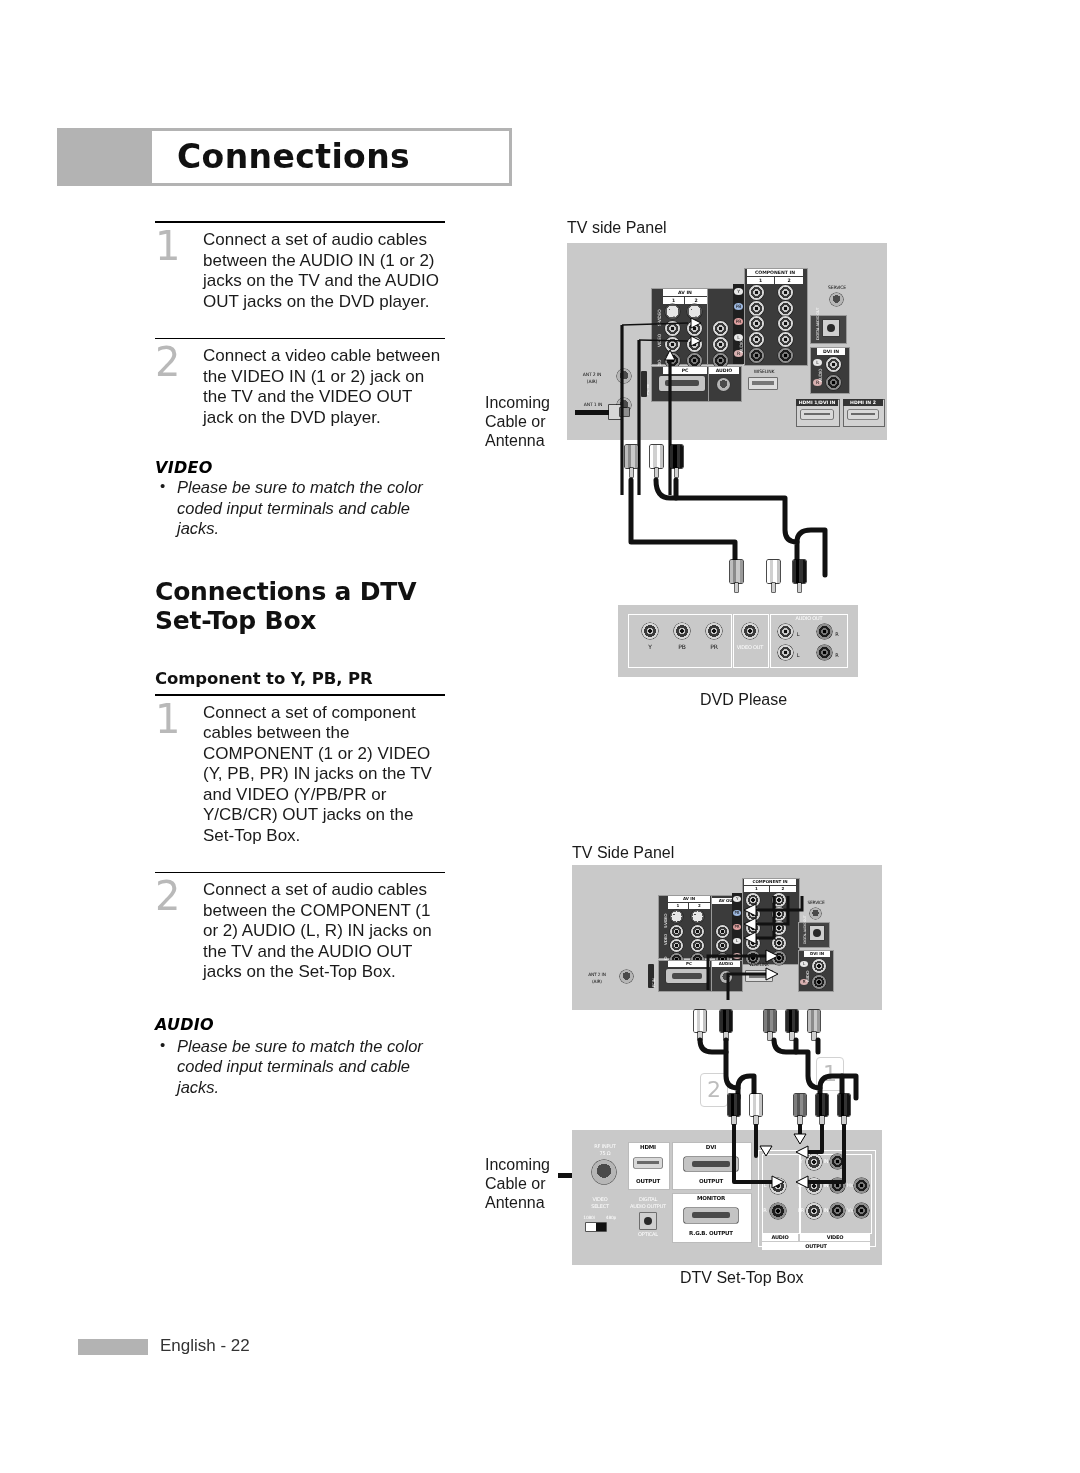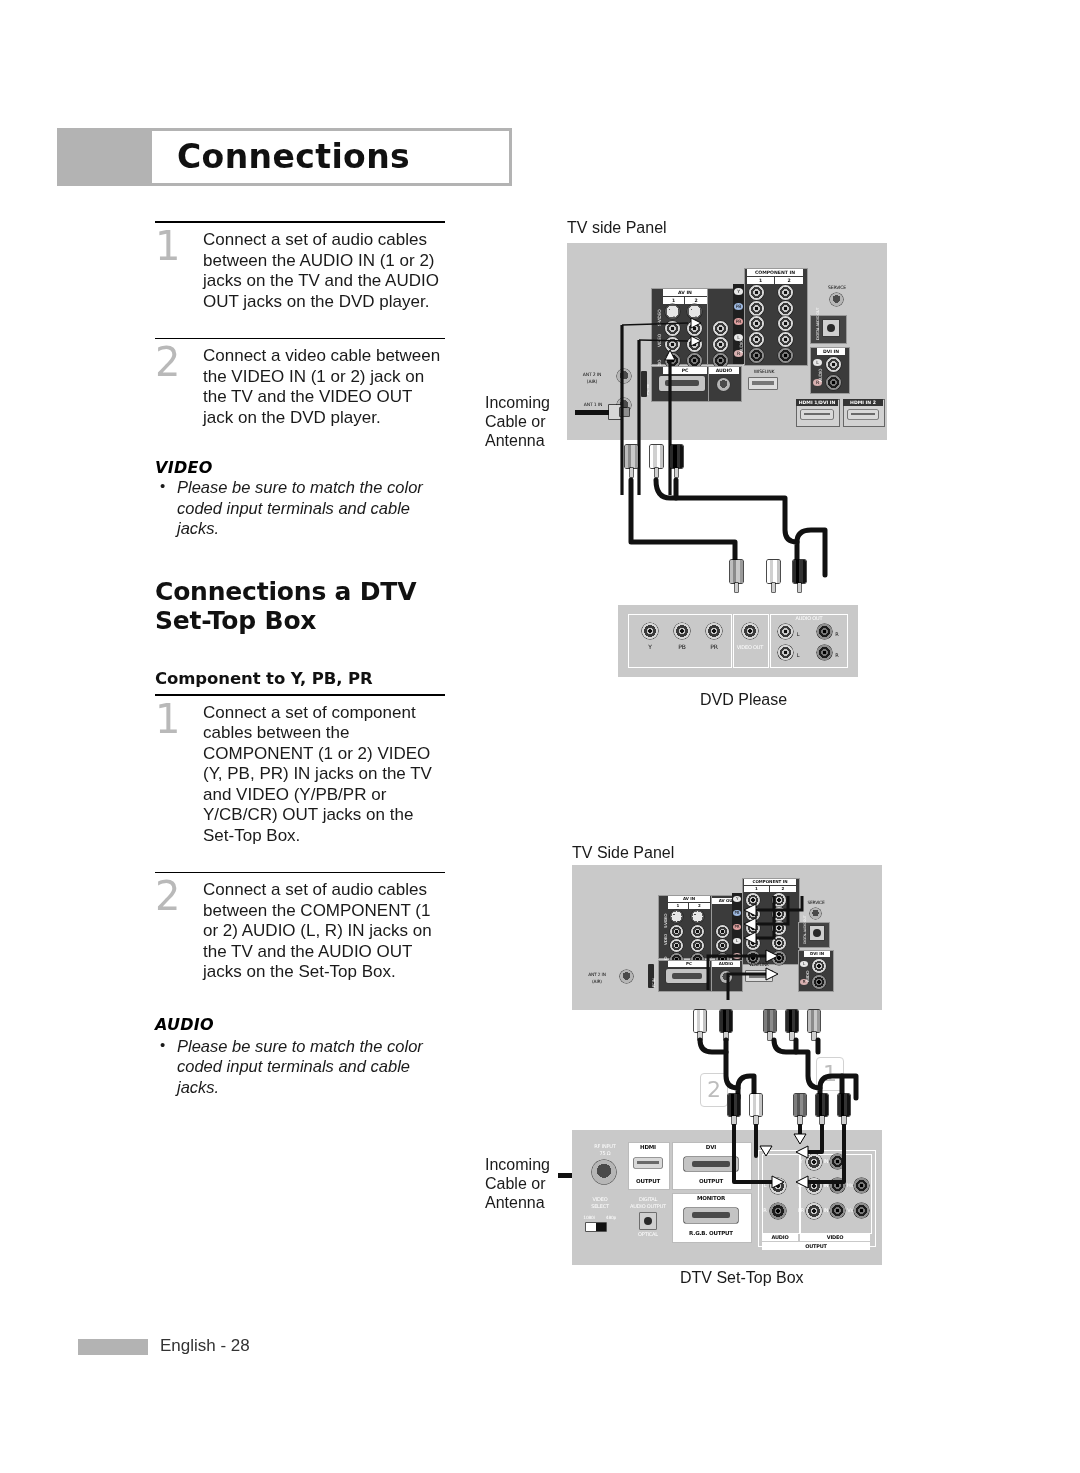"English - 28" div.footer-txt { text: 28 -> 22 }
